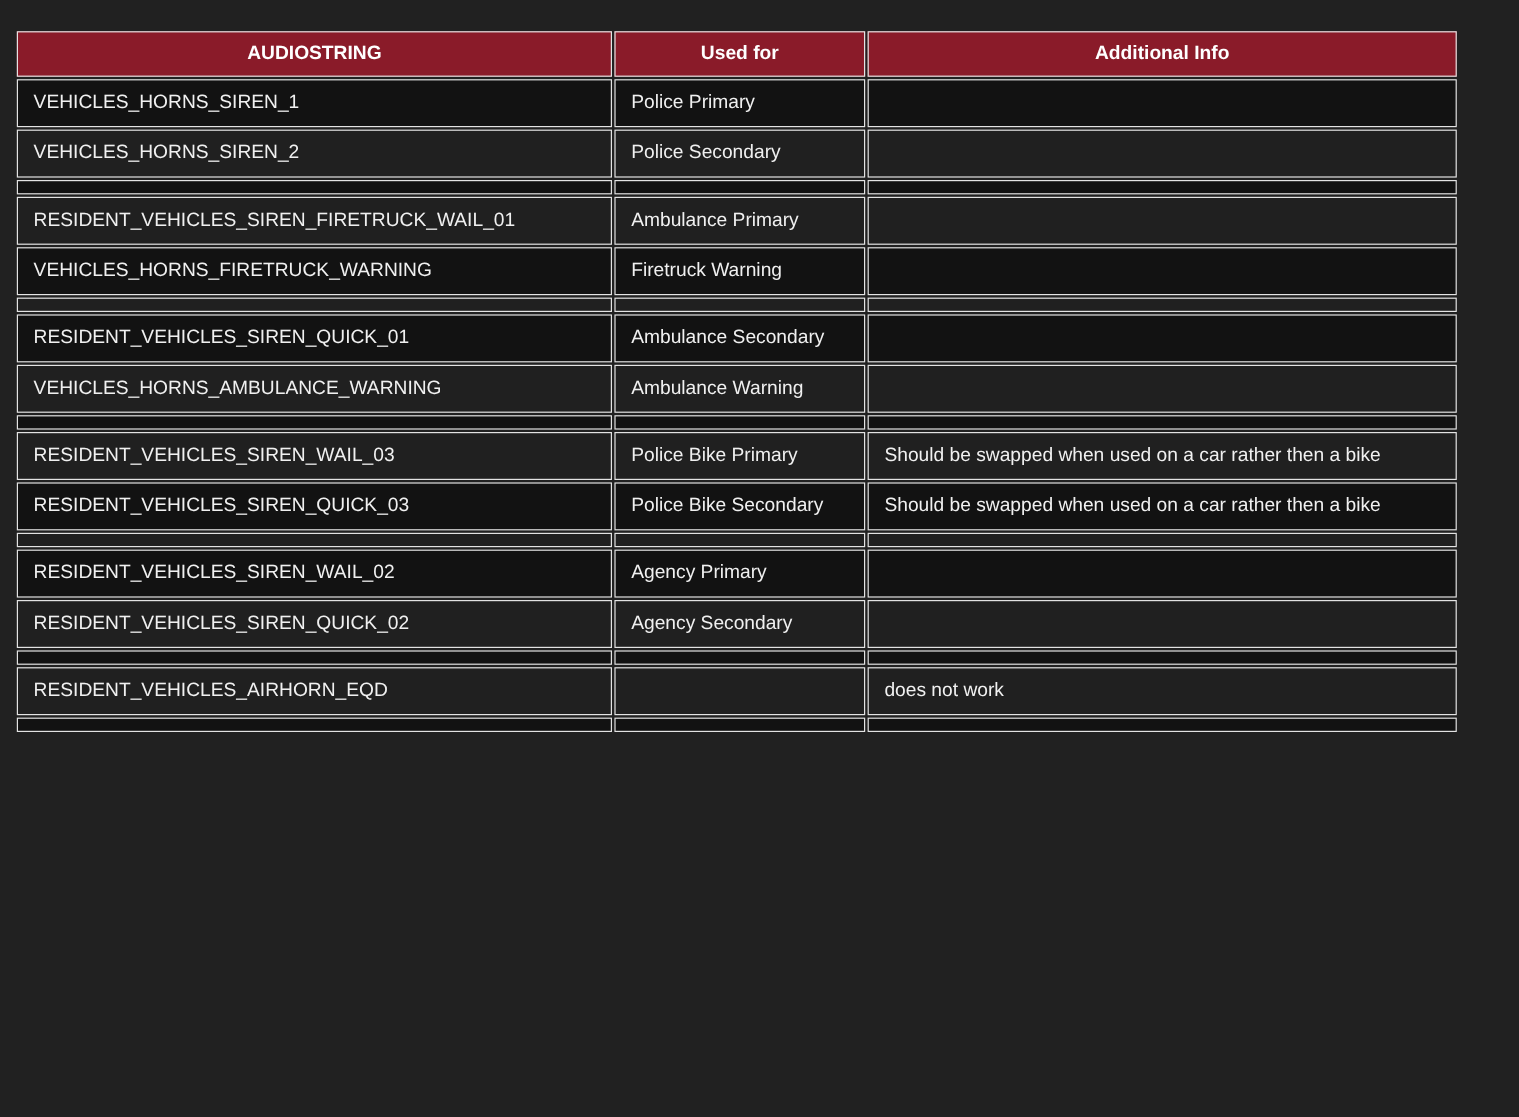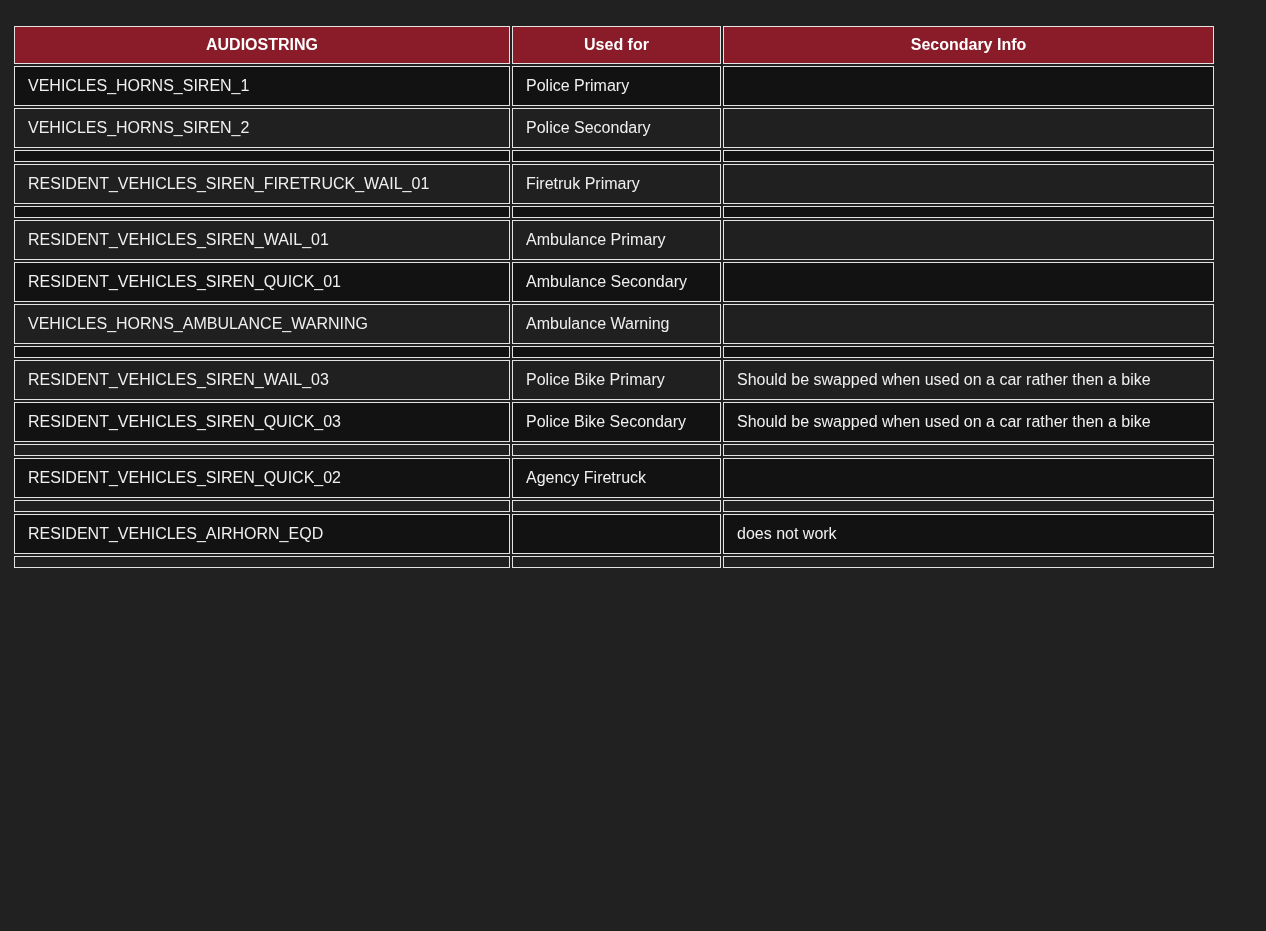"Secondary Info" th { text: Secondary -> Additional }
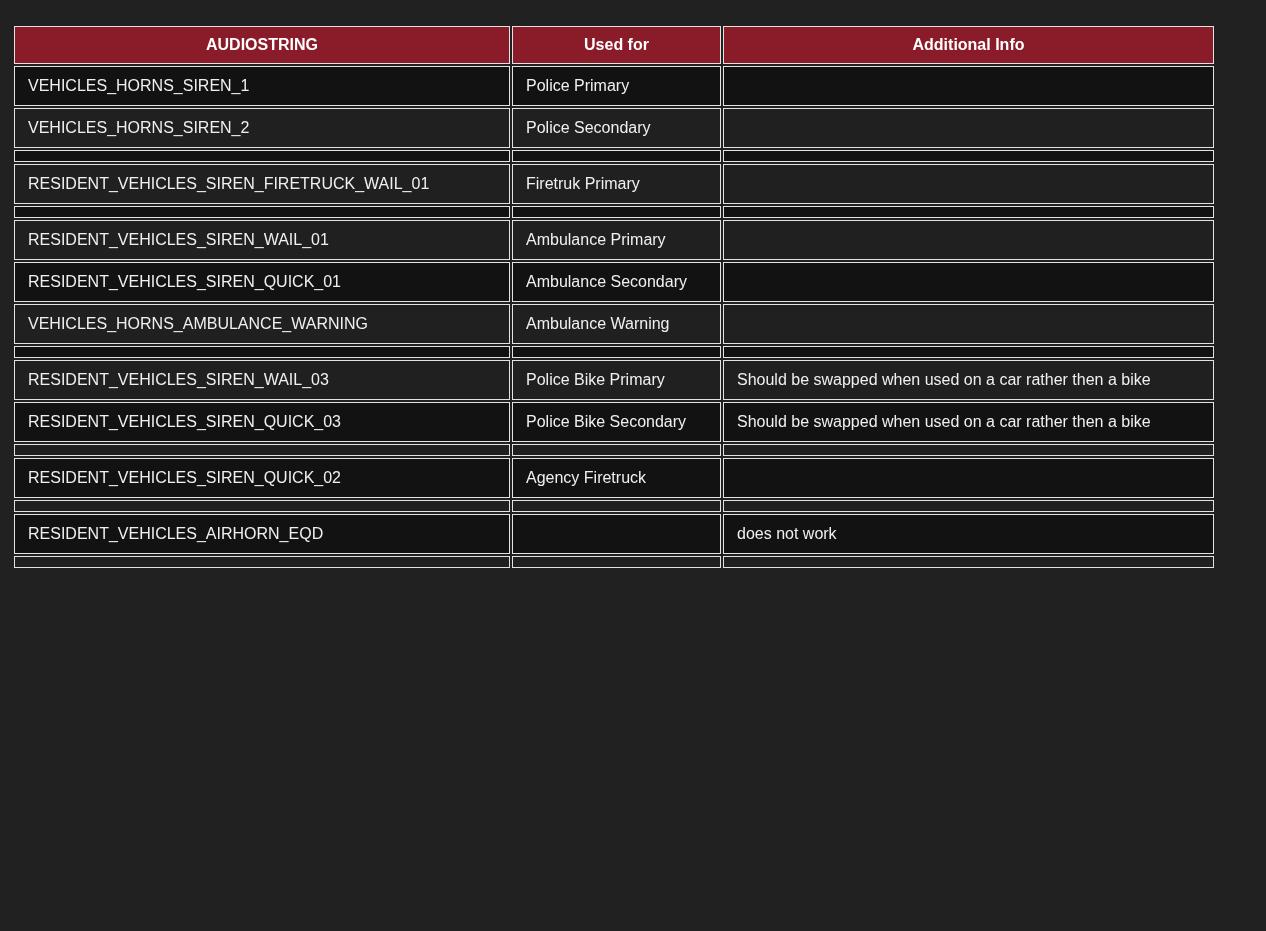"Firetruk Primary" td { text: Firetruk -> Ambulance }
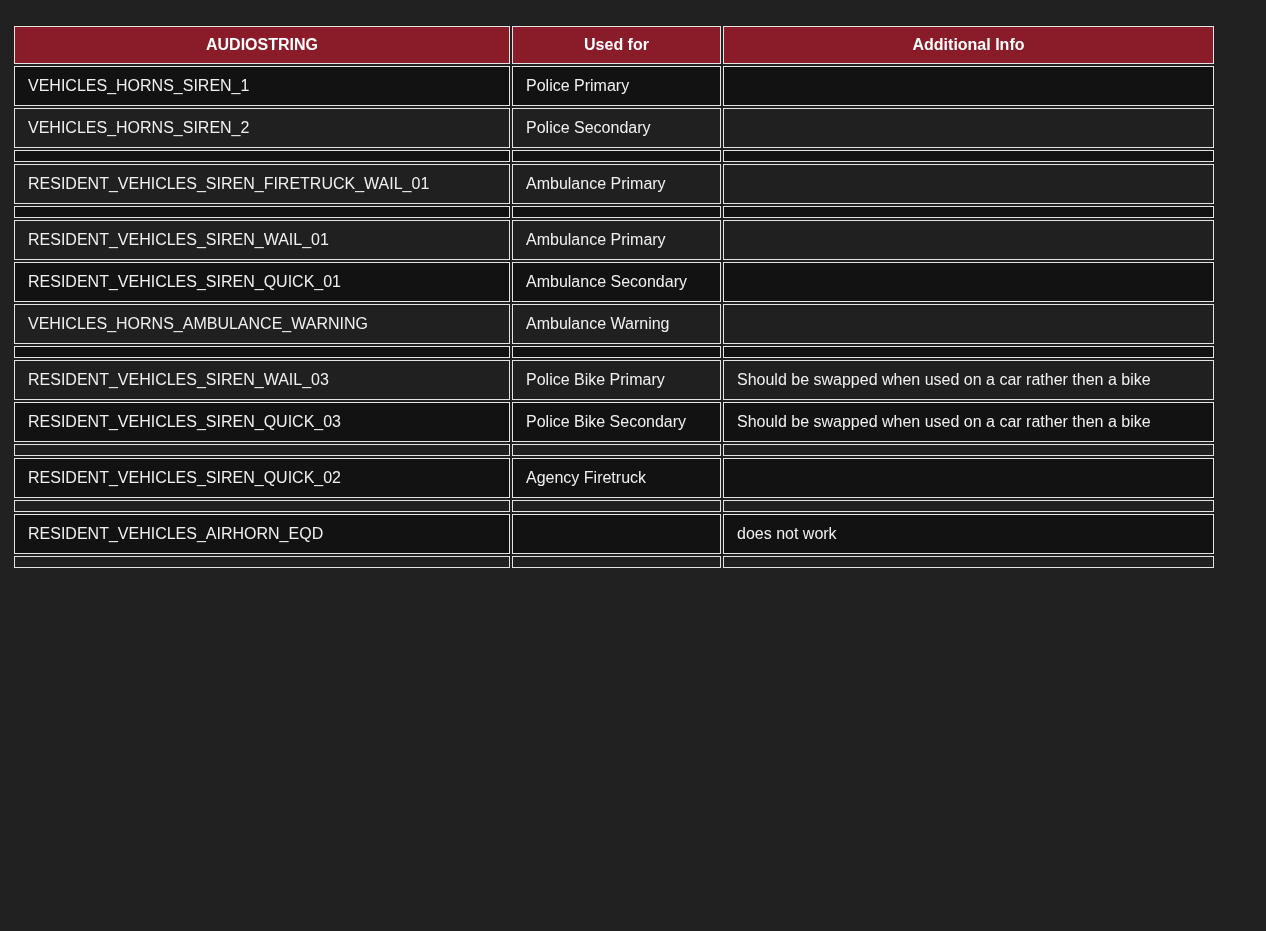"VEHICLES_HORNS_FIRETRUCK_WARNING" tr { html: none -> <tr> <td>VEHICLES_HORNS_FIRETRUCK_WARNING</td> <td>Firetruck Warning</td> <td></td> </tr> }
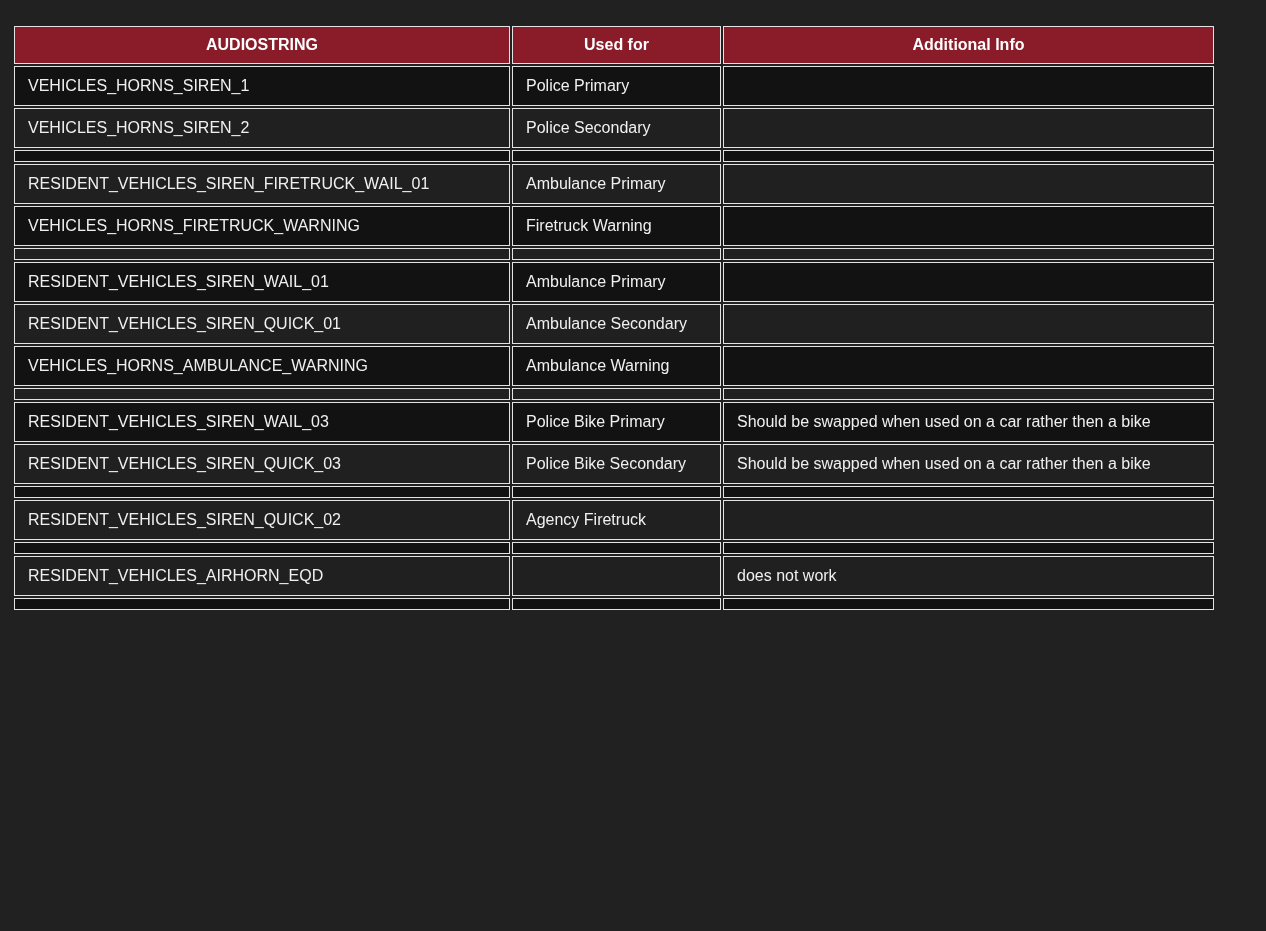"RESIDENT_VEHICLES_SIREN_WAIL_01" tr { html: <tr> <td>RESIDENT_VEHICLES_SIREN_WAIL_01</td> <td>Ambulance Primary</td> <td></td> </tr> -> none }
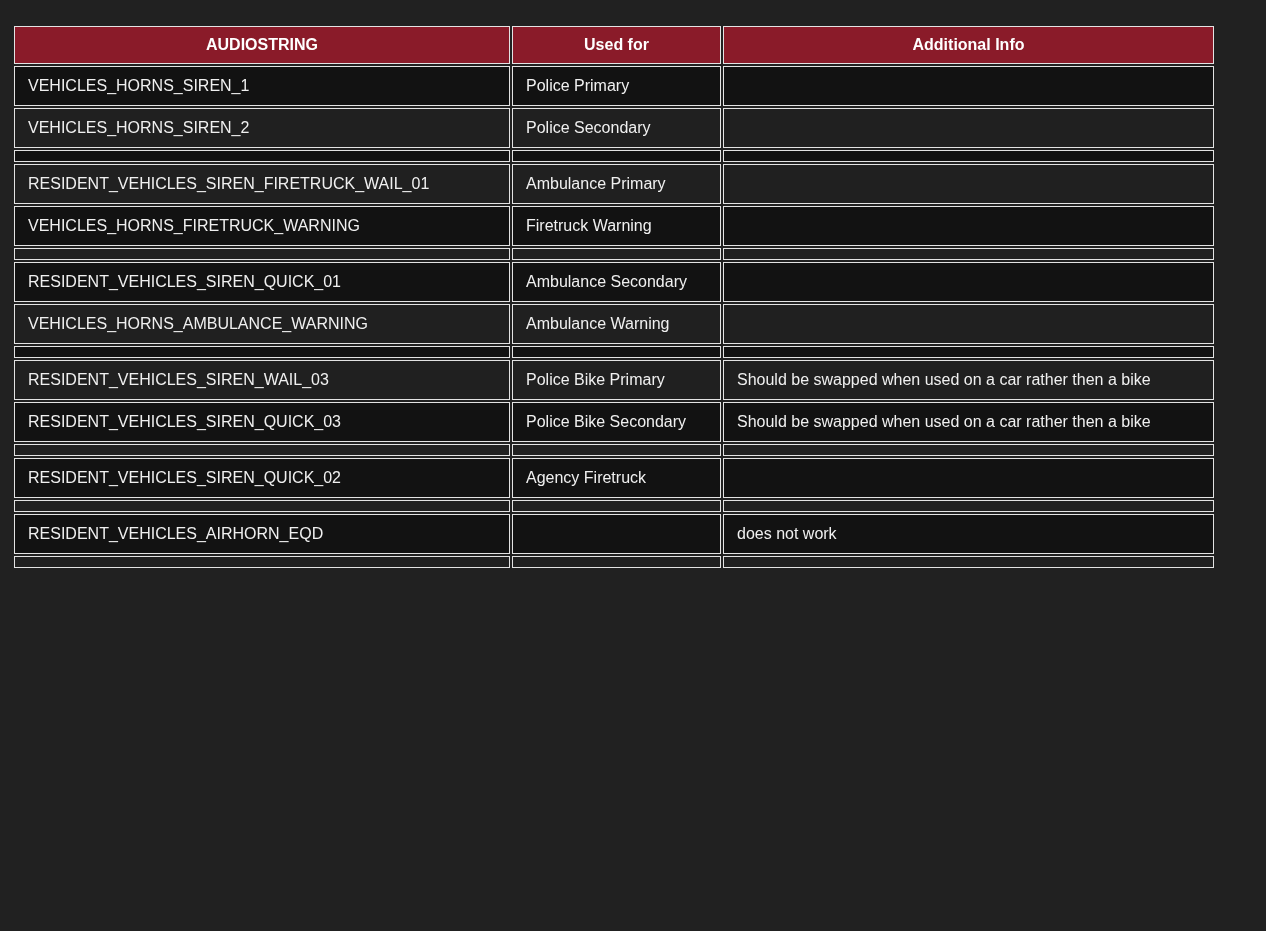"RESIDENT_VEHICLES_SIREN_WAIL_02" tr { html: none -> <tr> <td>RESIDENT_VEHICLES_SIREN_WAIL_02</td> <td>Agency Primary</td> <td></td> </tr> }
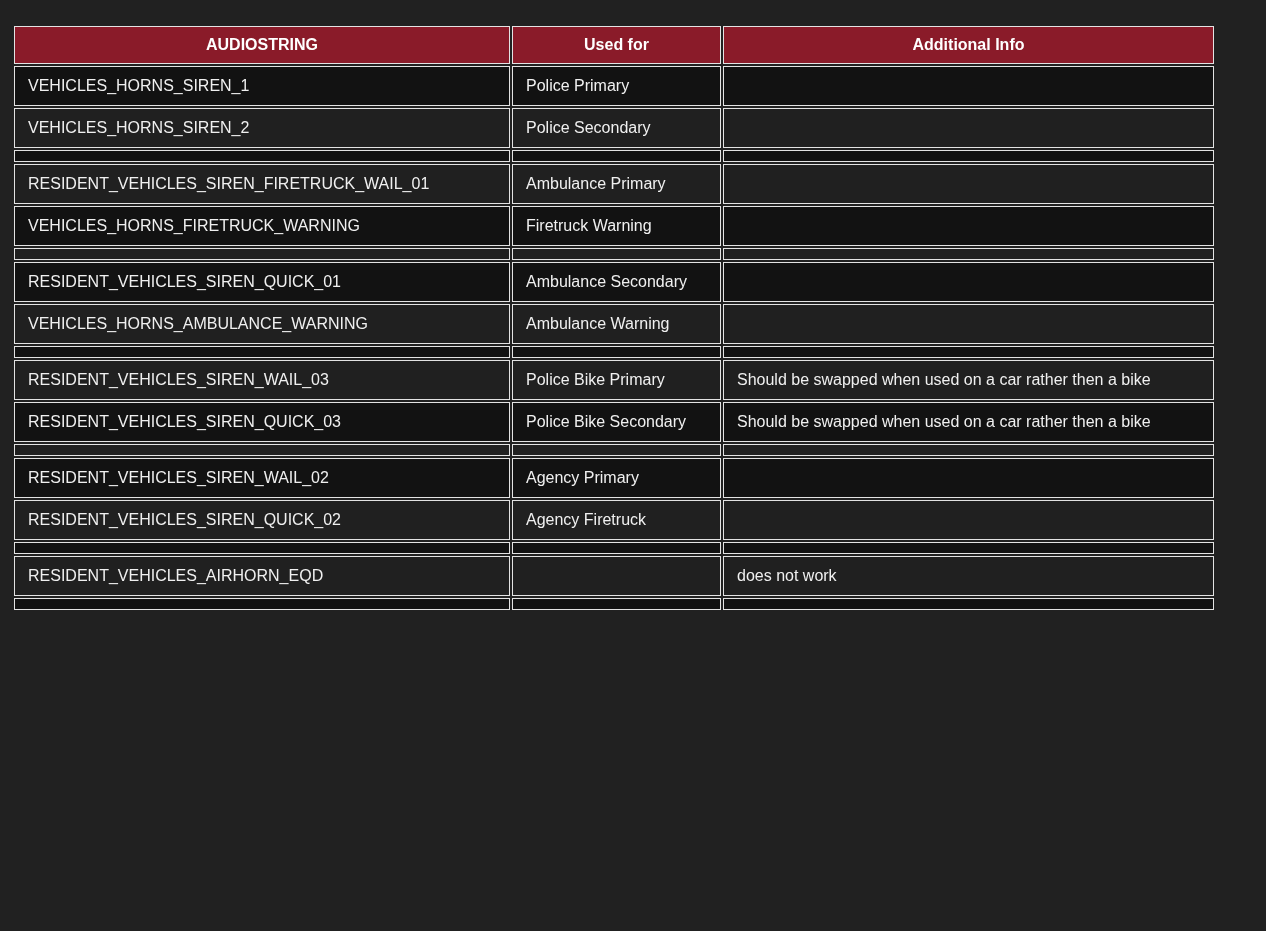"Agency Firetruck" td { text: Firetruck -> Secondary }
